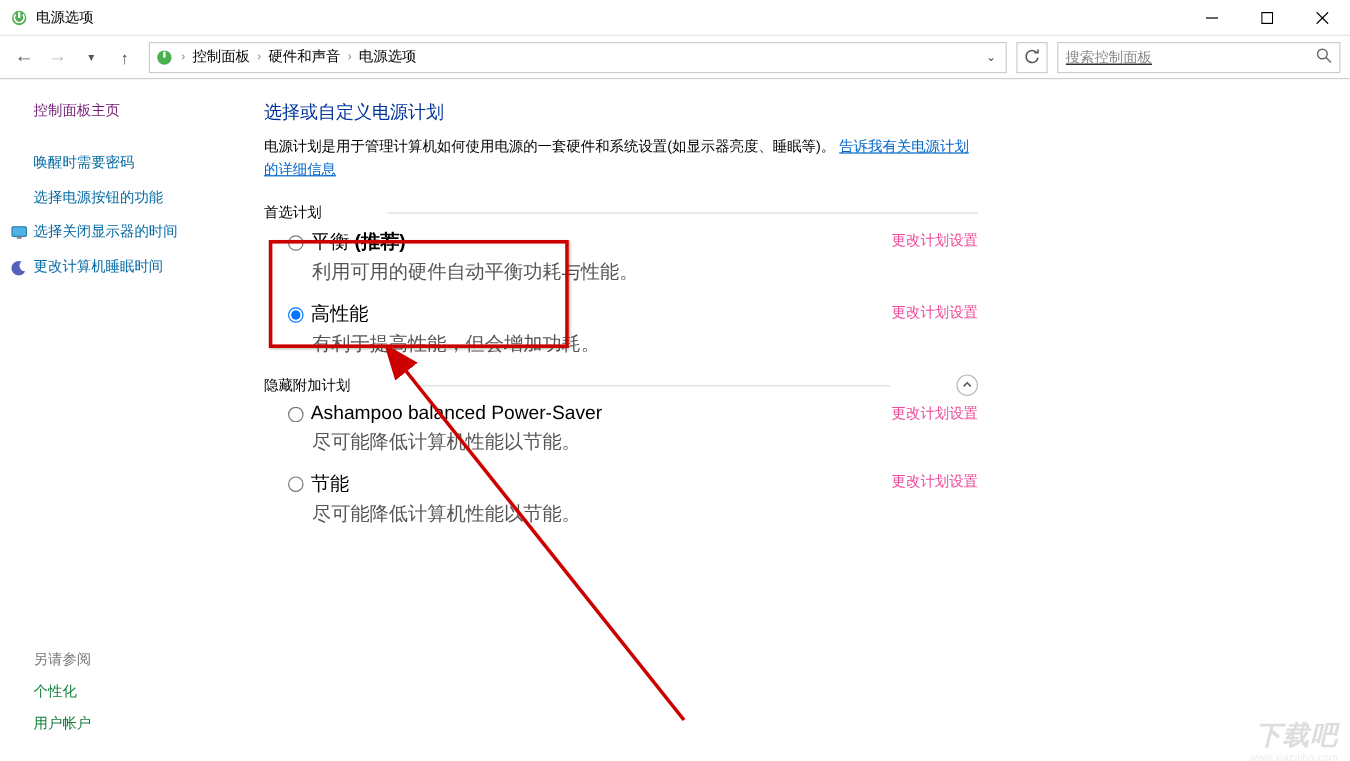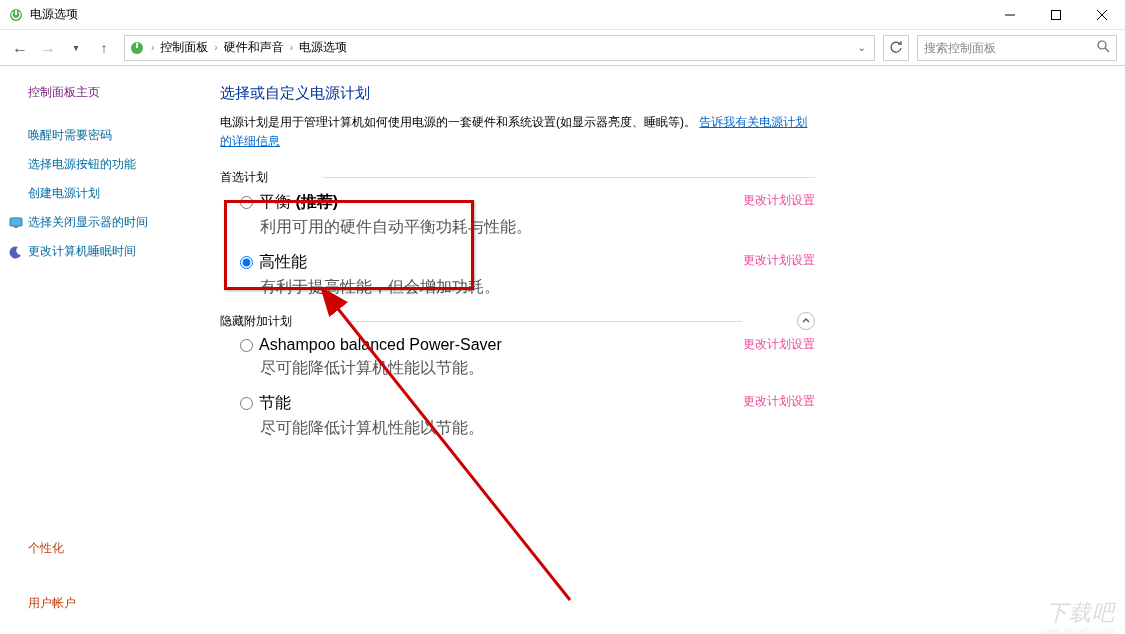"搜索控制面板" .search-box { text-decoration: none -> underline; width: 200px -> 236px }
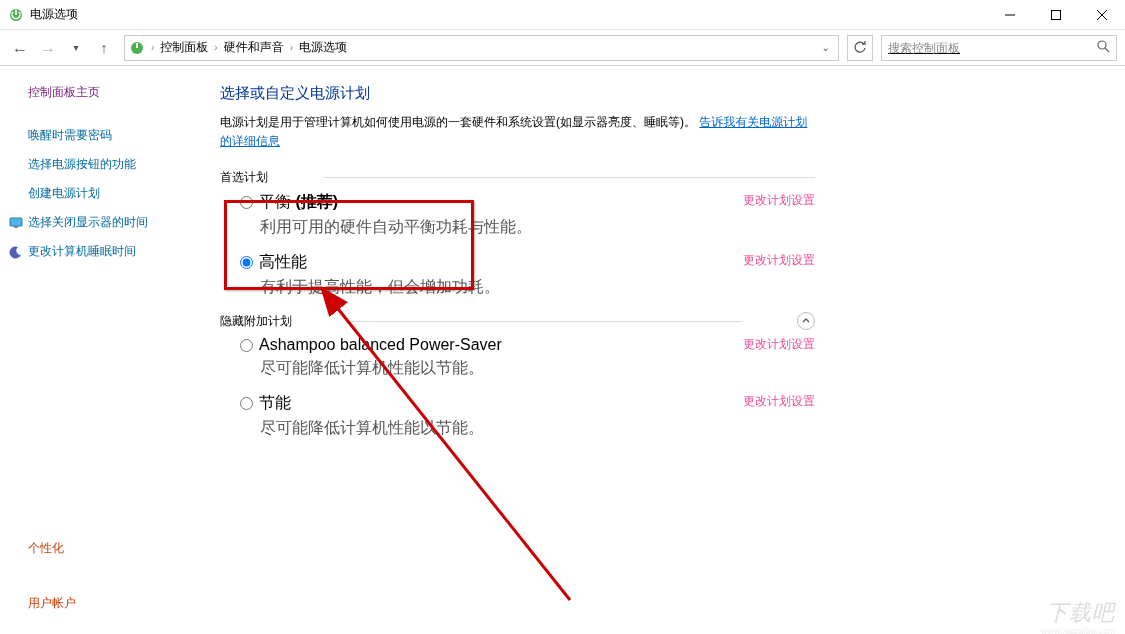"创建电源计划" div.sidebar-link { html: <div> <span>创建电源计划</span> </div> -> none }
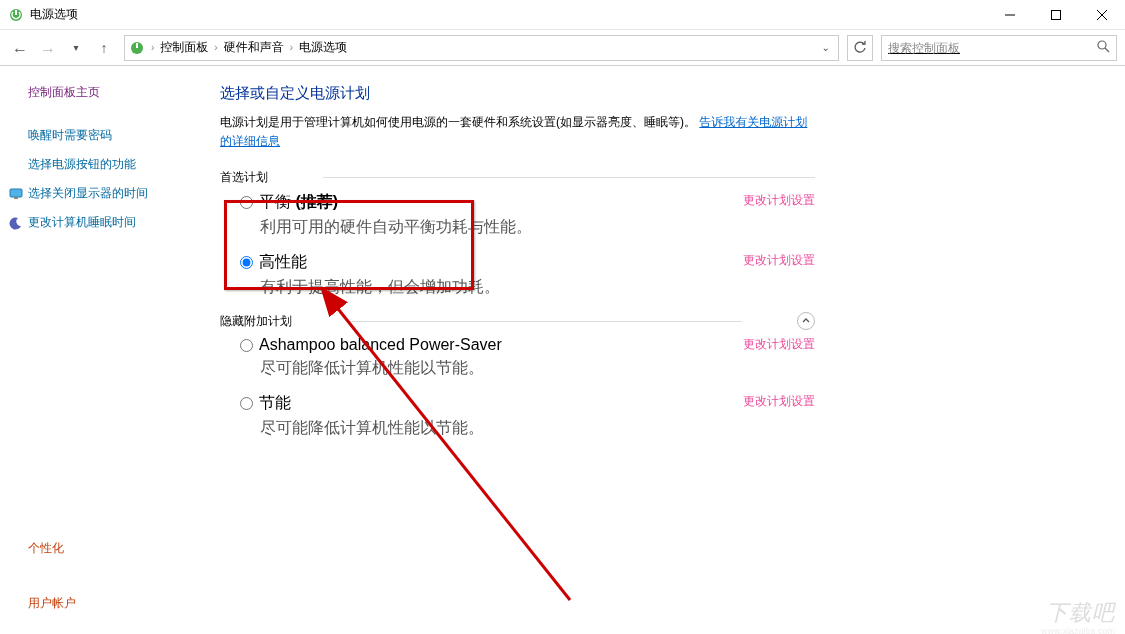"另请参阅" div.see-also { html: none -> <div>另请参阅</div> }
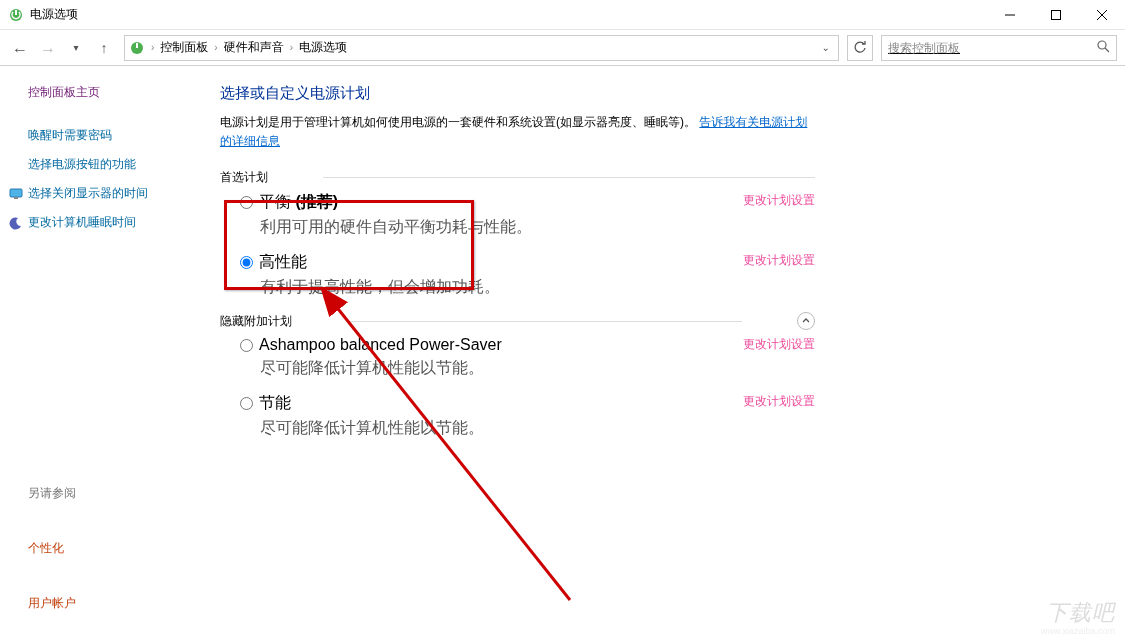"个性化" .see-also-link { color: #c2410c -> #15803d; margin-top: 28px -> none }
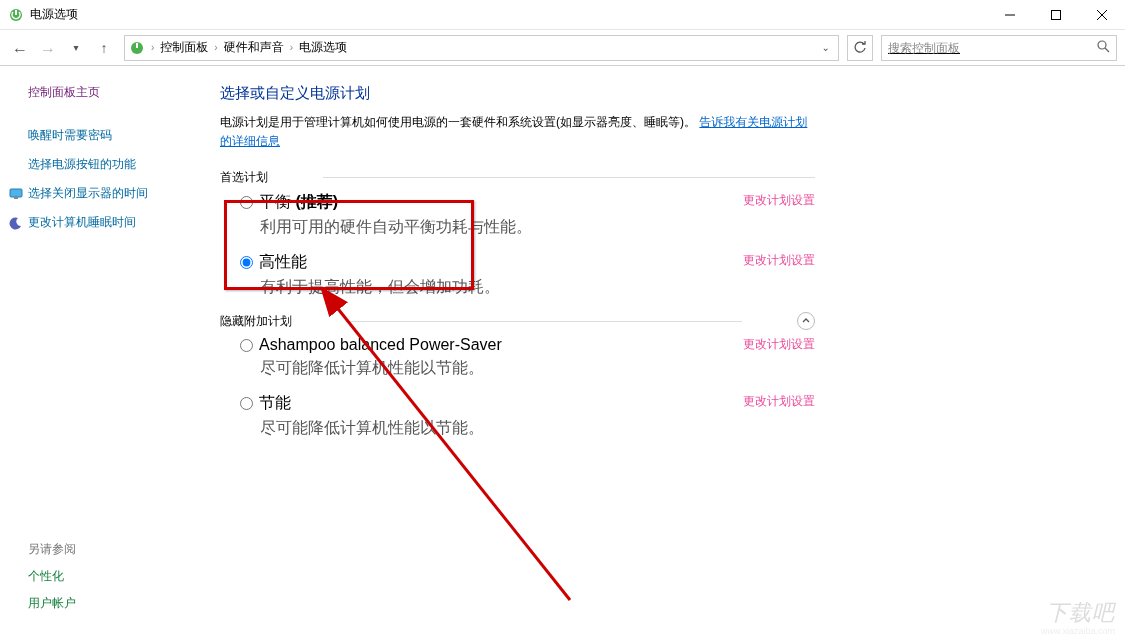"下载吧" .watermark { font-weight: normal -> bold }
